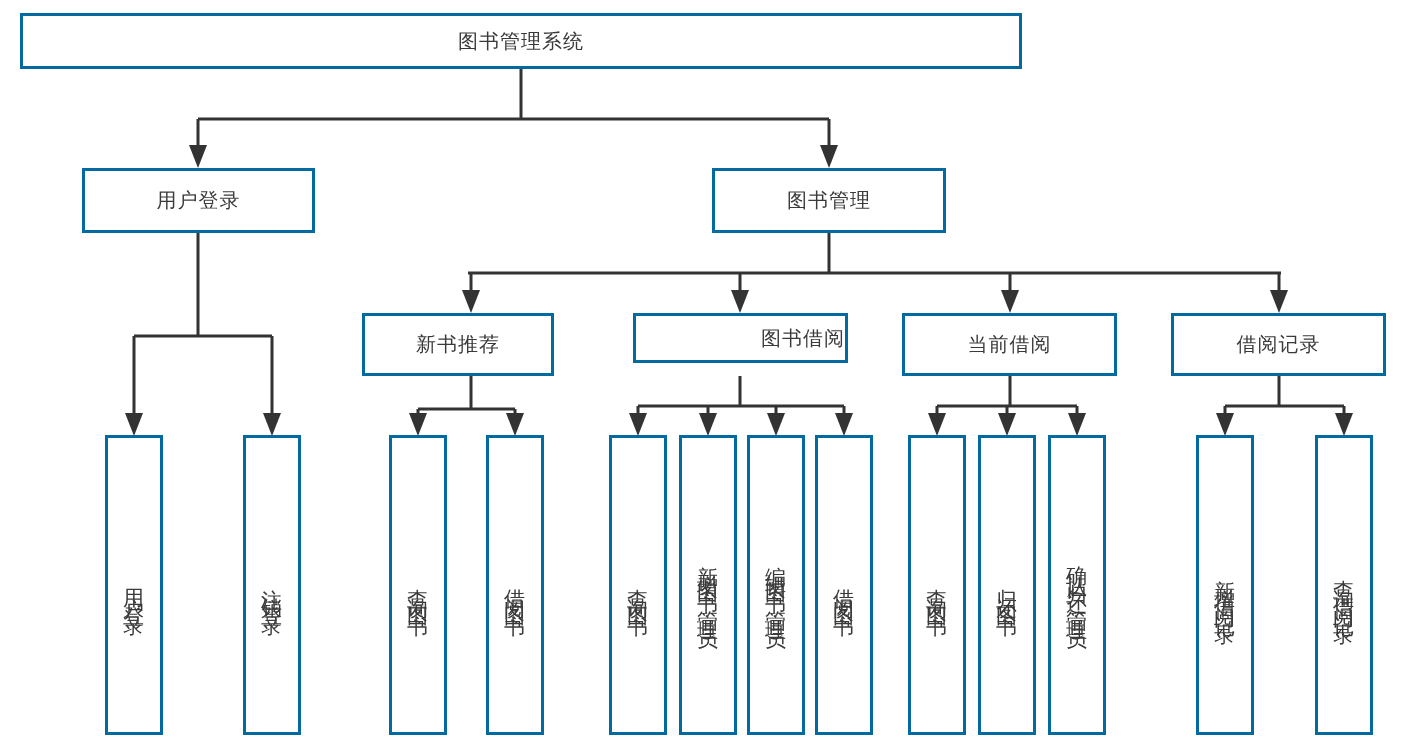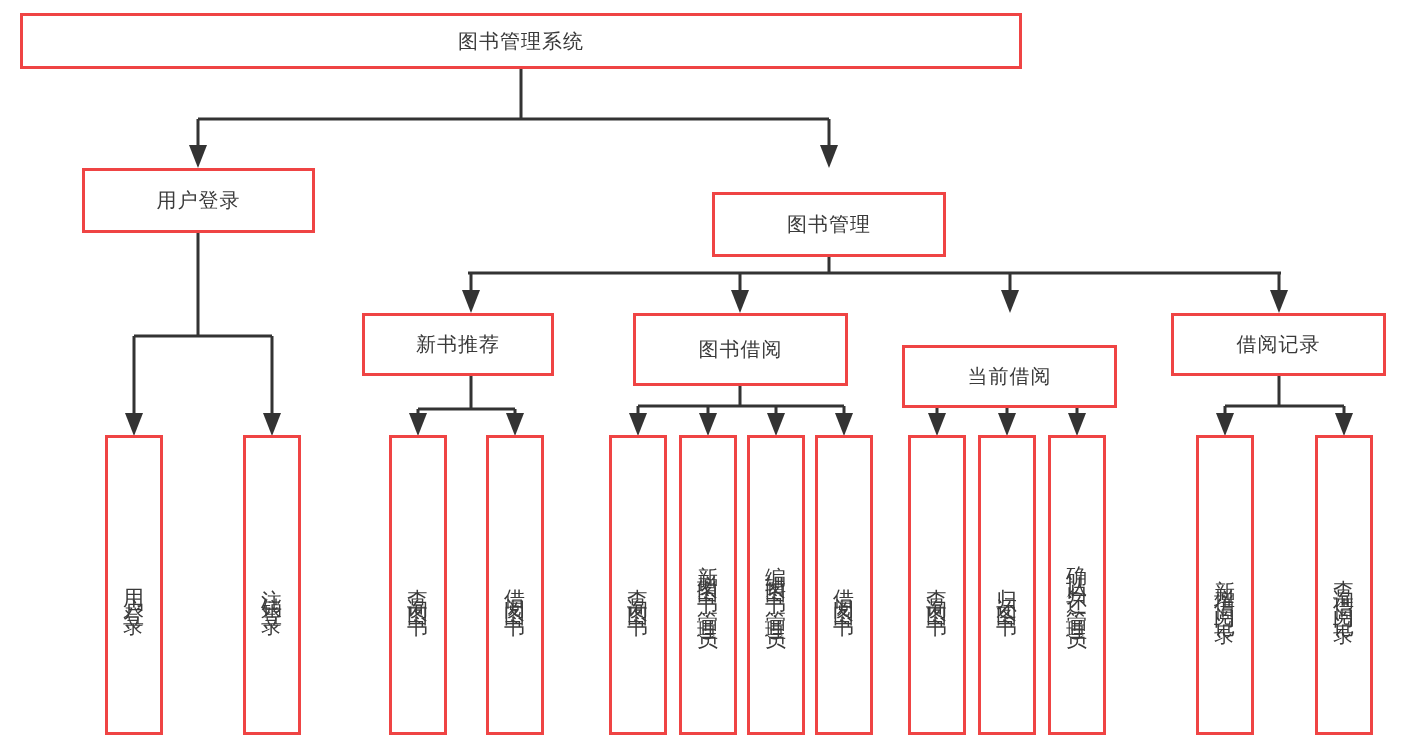"图书管理系统" .box { border: 3px solid #ef4444 -> 3px solid #0369a1 }
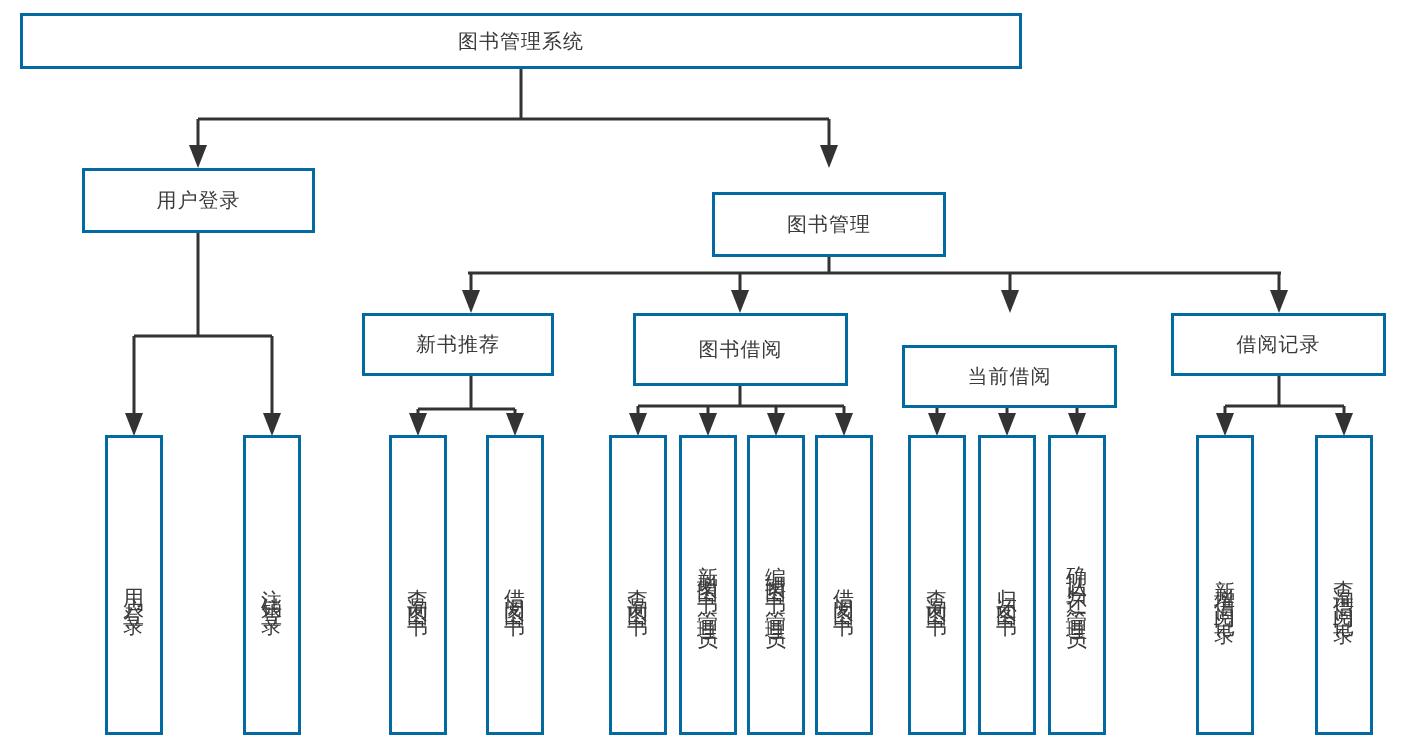"图书管理" div.box { margin-top: 24px -> none }
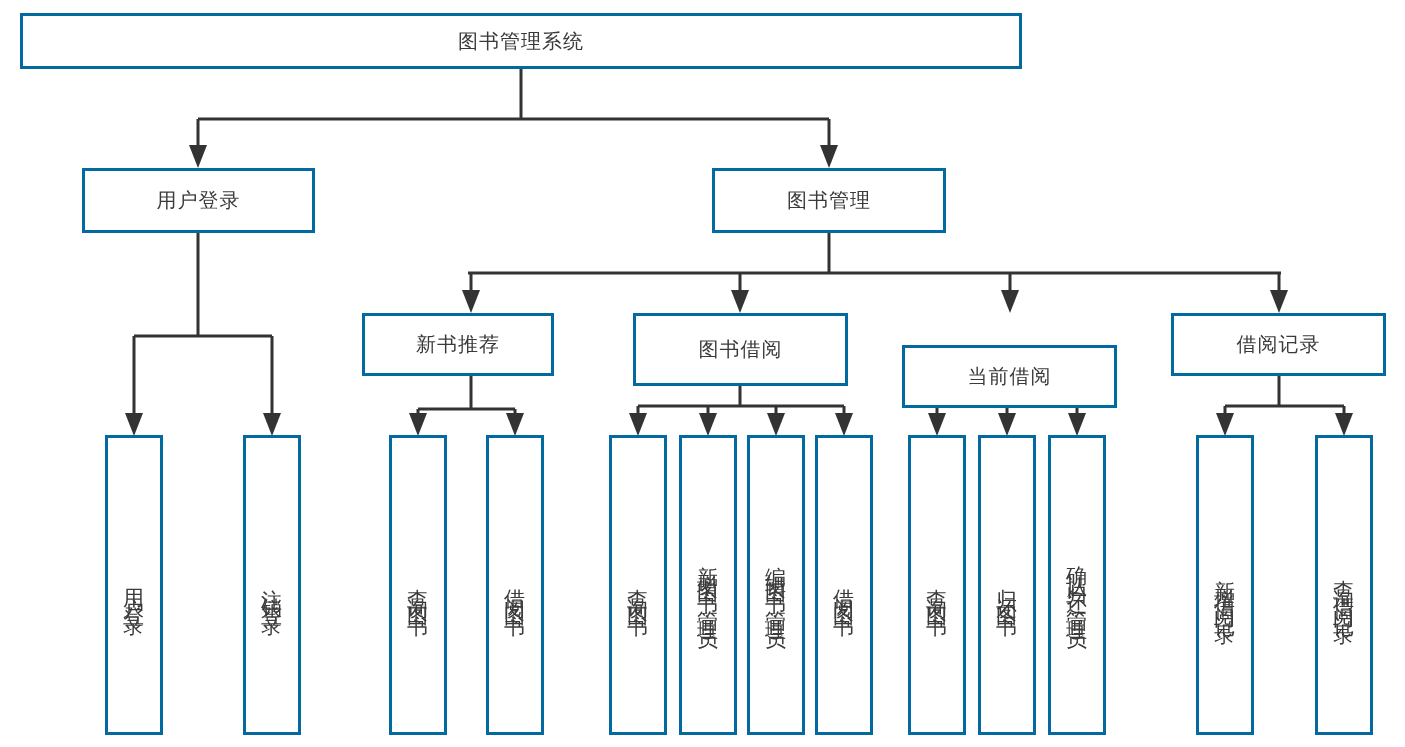"图书借阅" div.box { height: 73px -> 50px; justify-content: none -> flex-end }
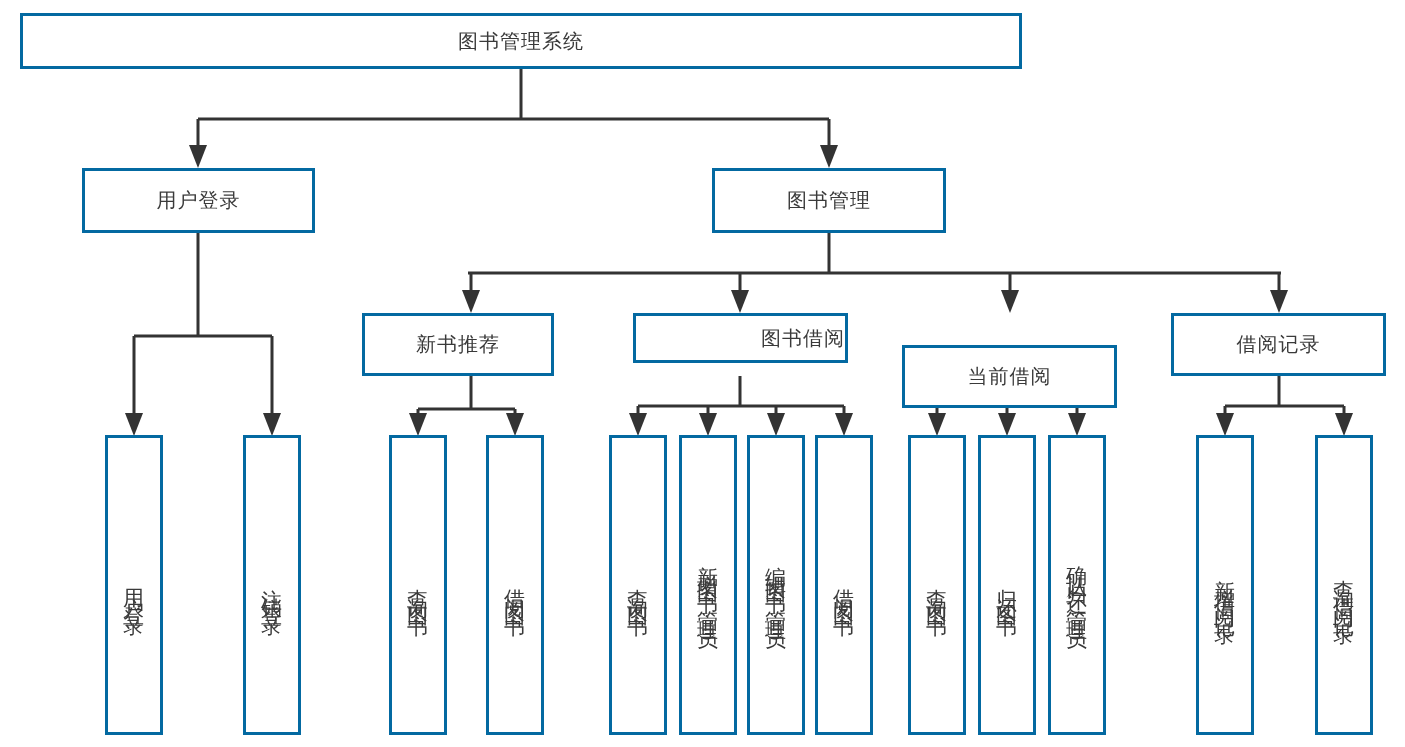"当前借阅" div.box { margin-top: 32px -> none }
